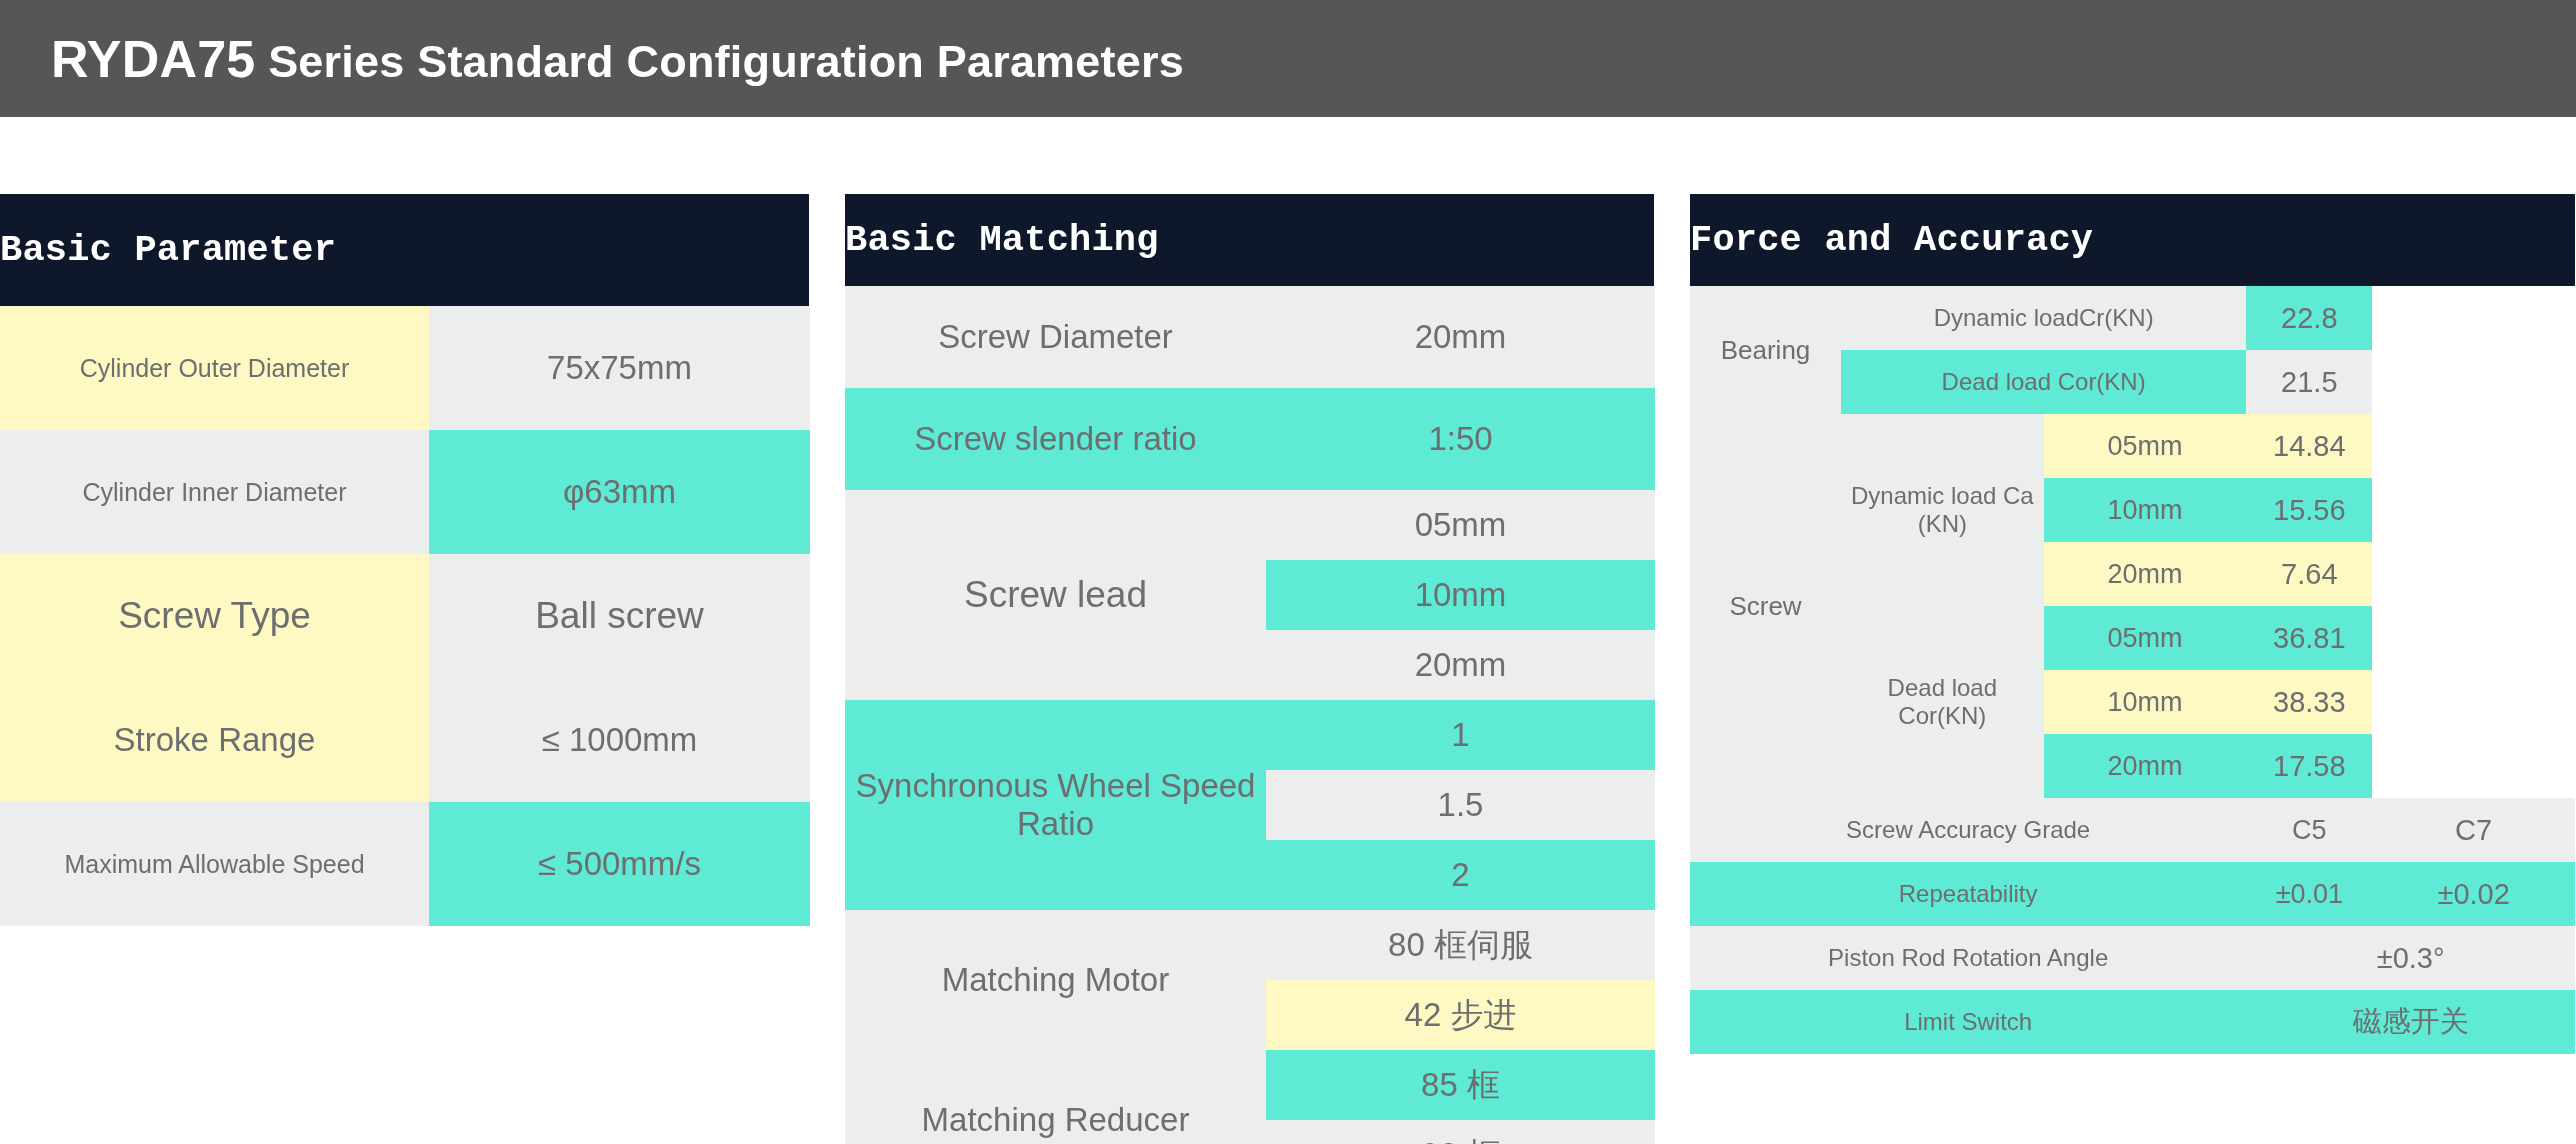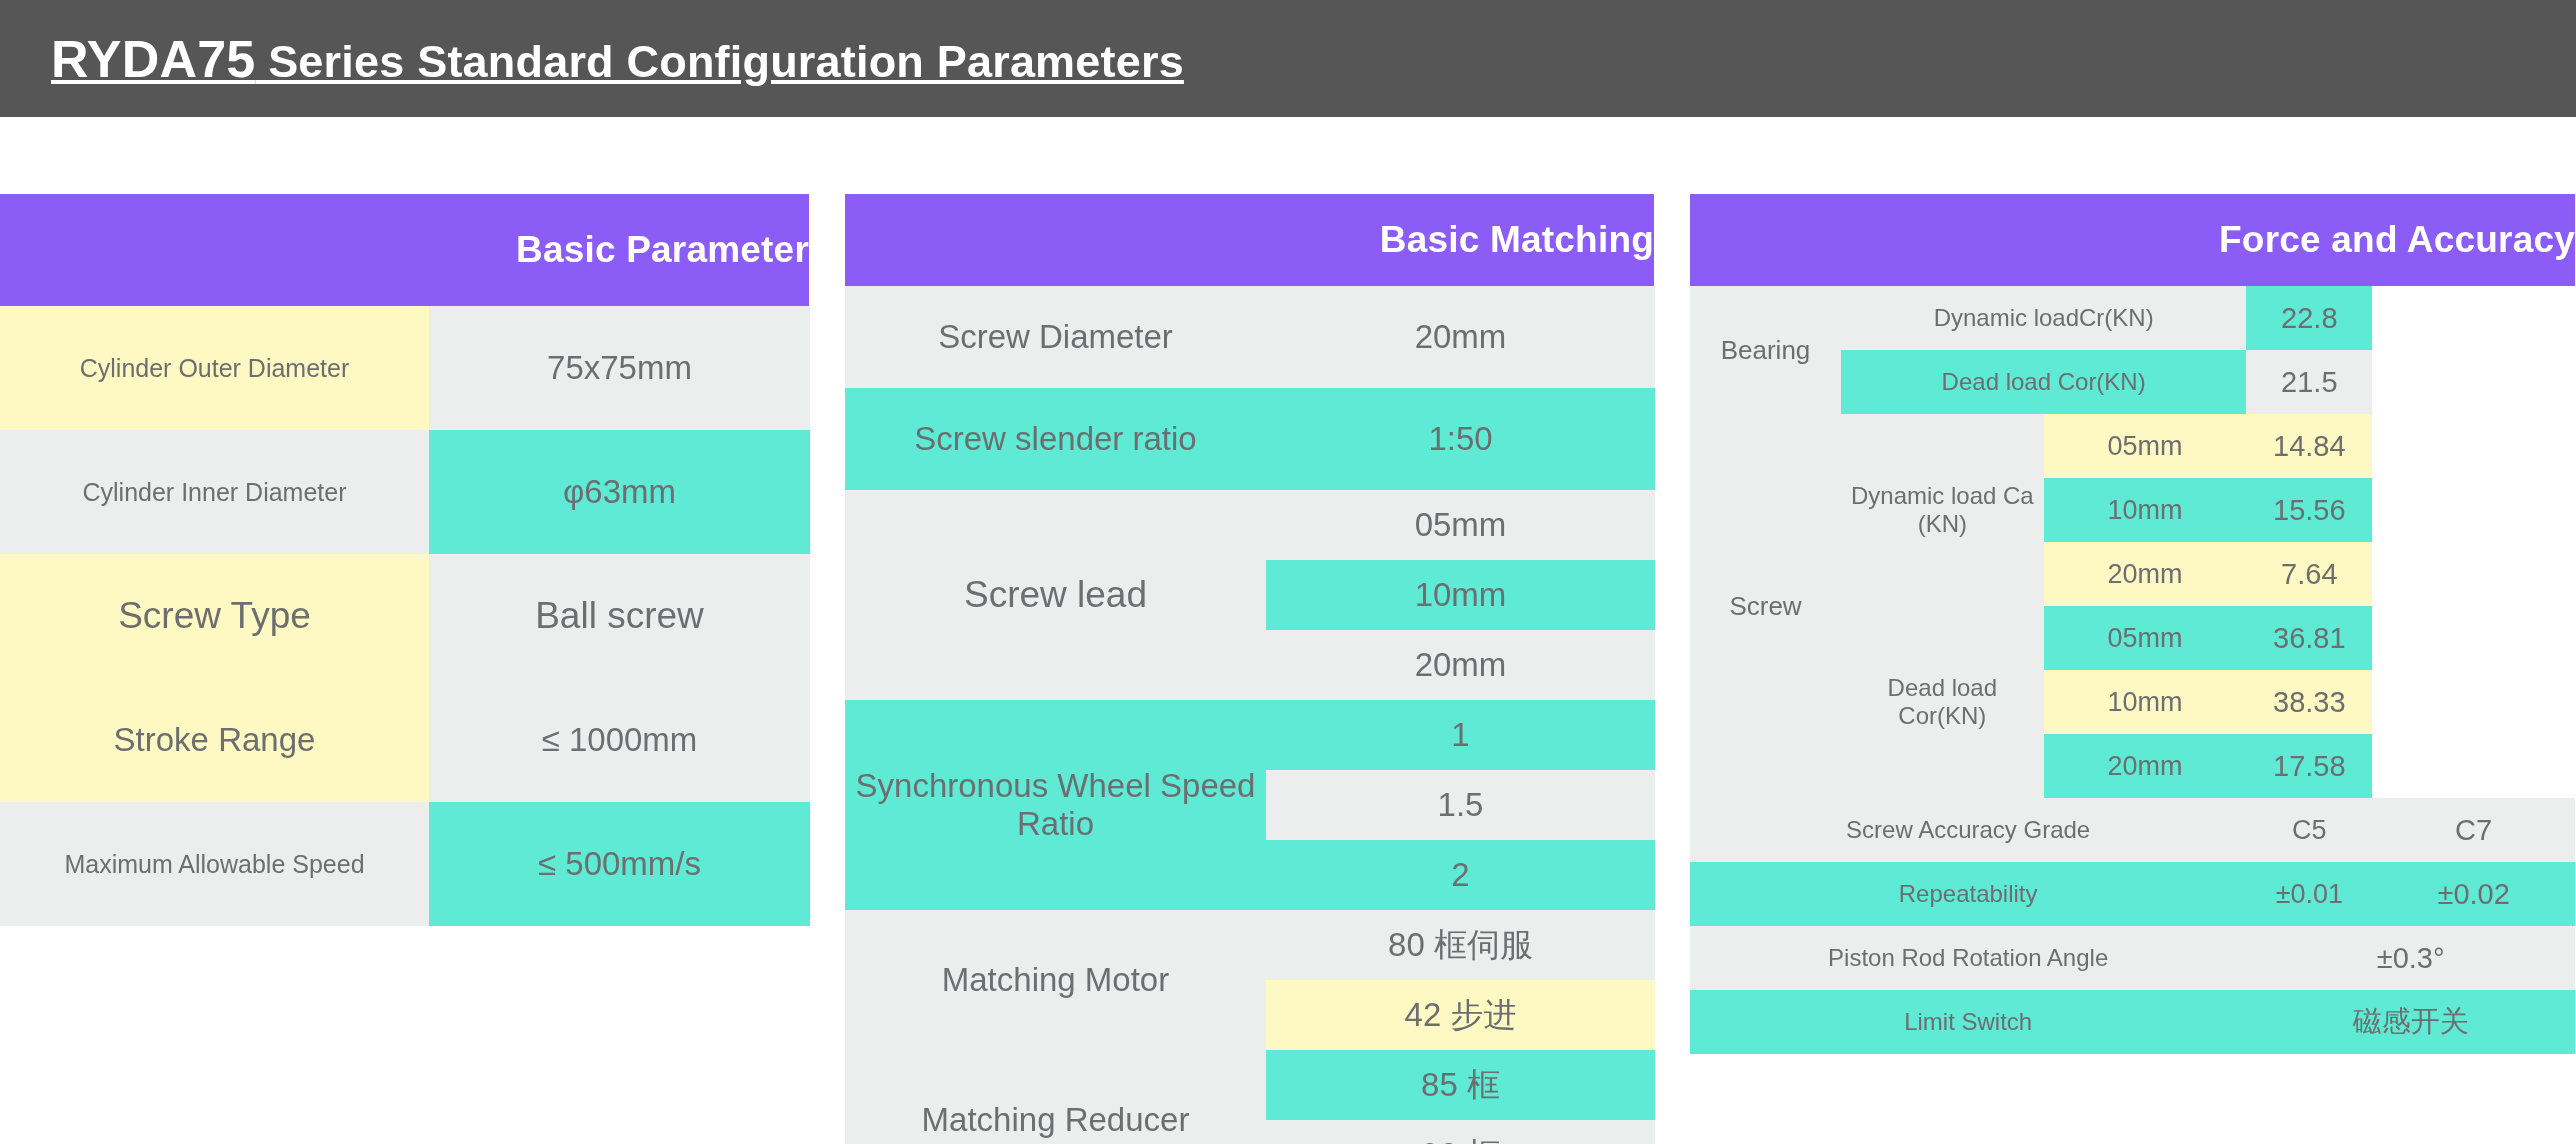"RYDA75 Series Standard Configuration" .header-text { text-decoration: underline -> none }
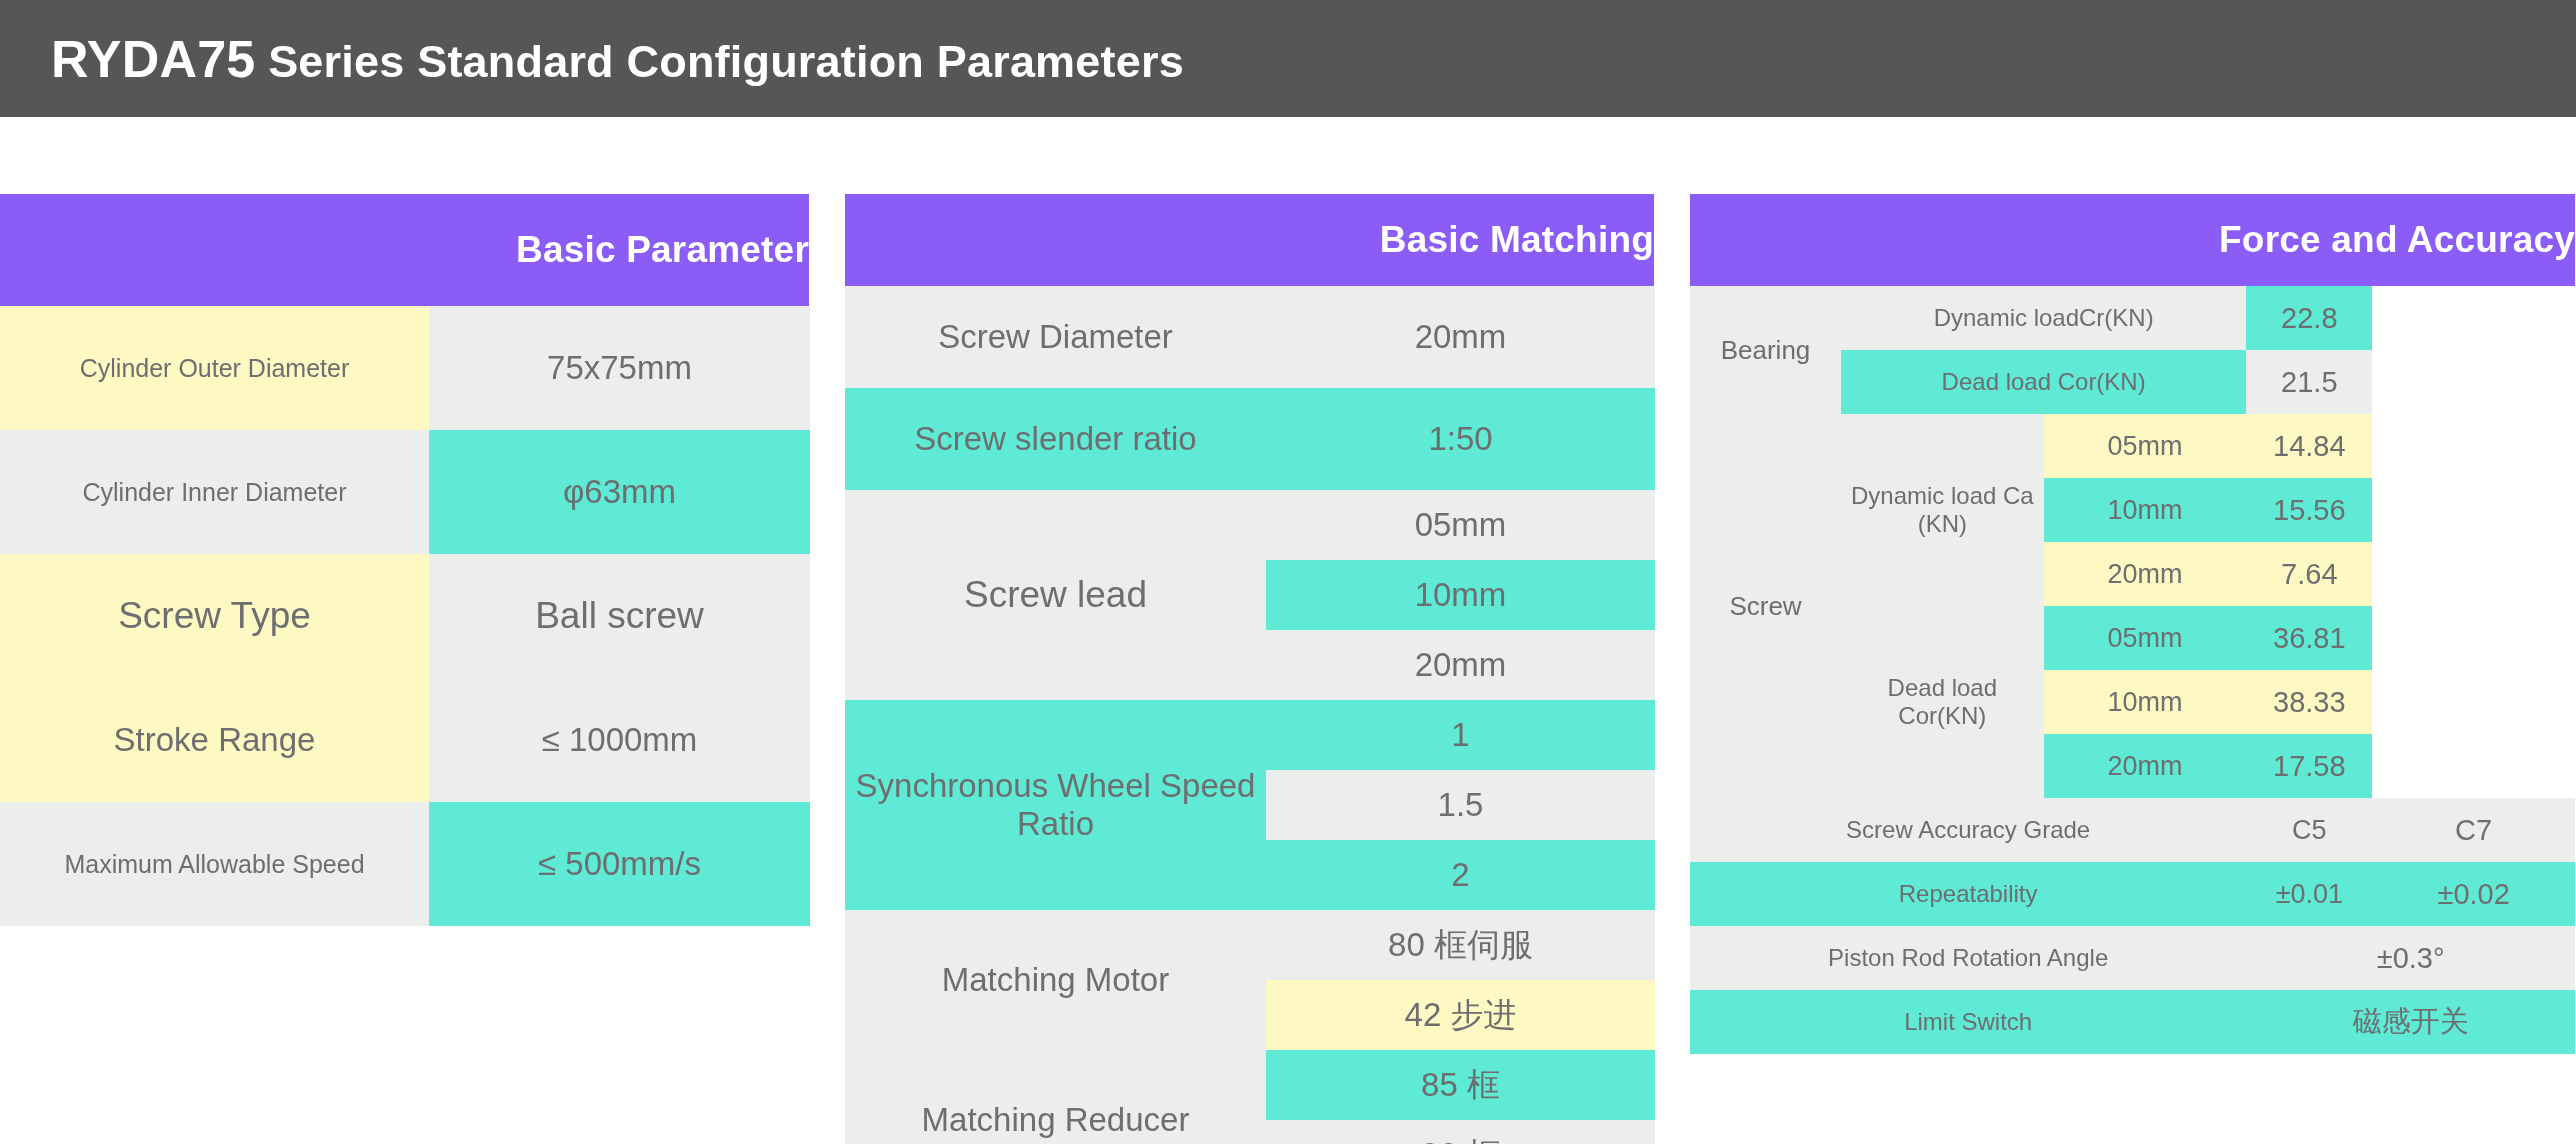"Basic Parameter" .col-title { background: #8b5cf6 -> #0f172a; font-family: none -> Liberation Mono, monospace; text-align: right -> left }
